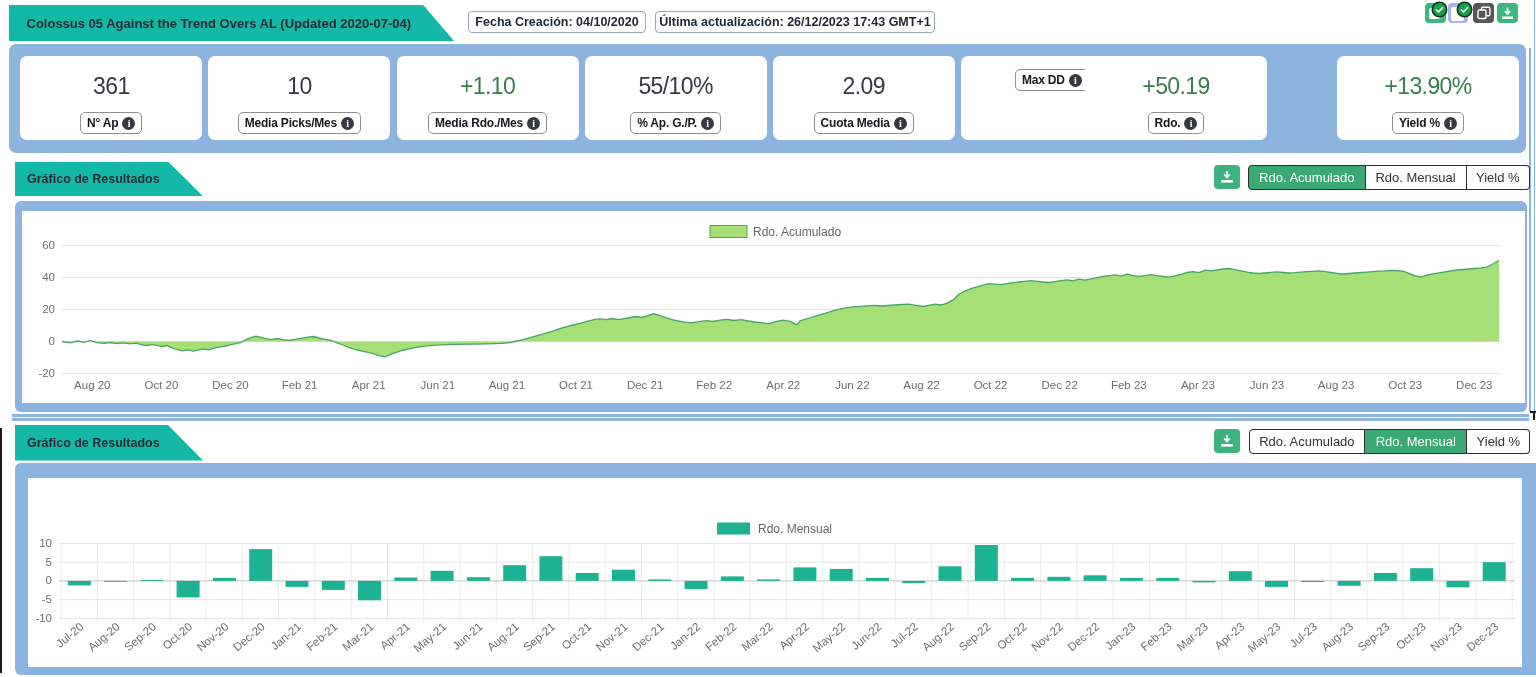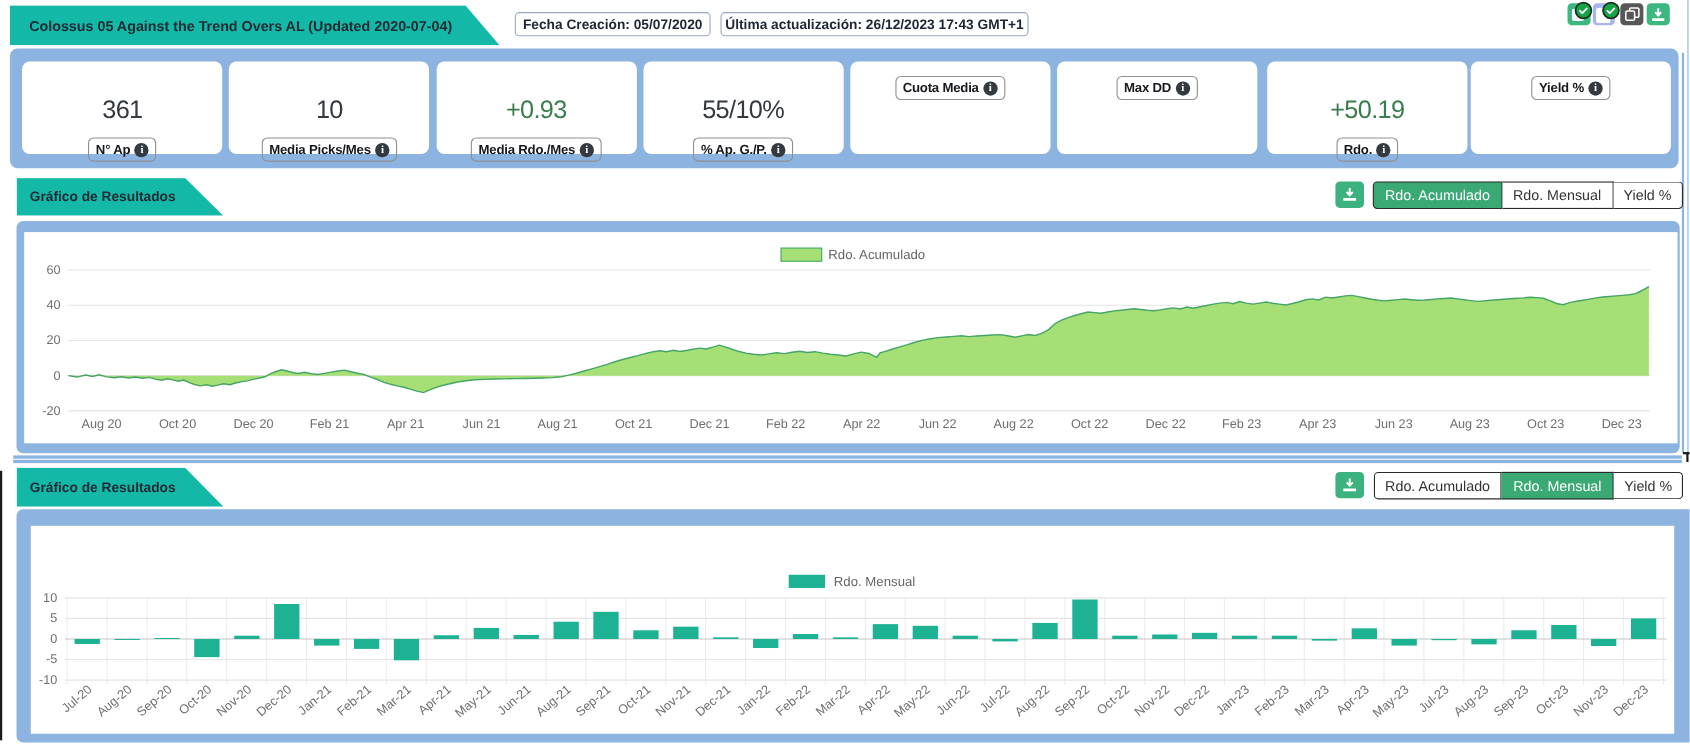"Fecha Creación: 05/07/2020" div.ibx { text: 05/07/2020 -> 04/10/2020 }
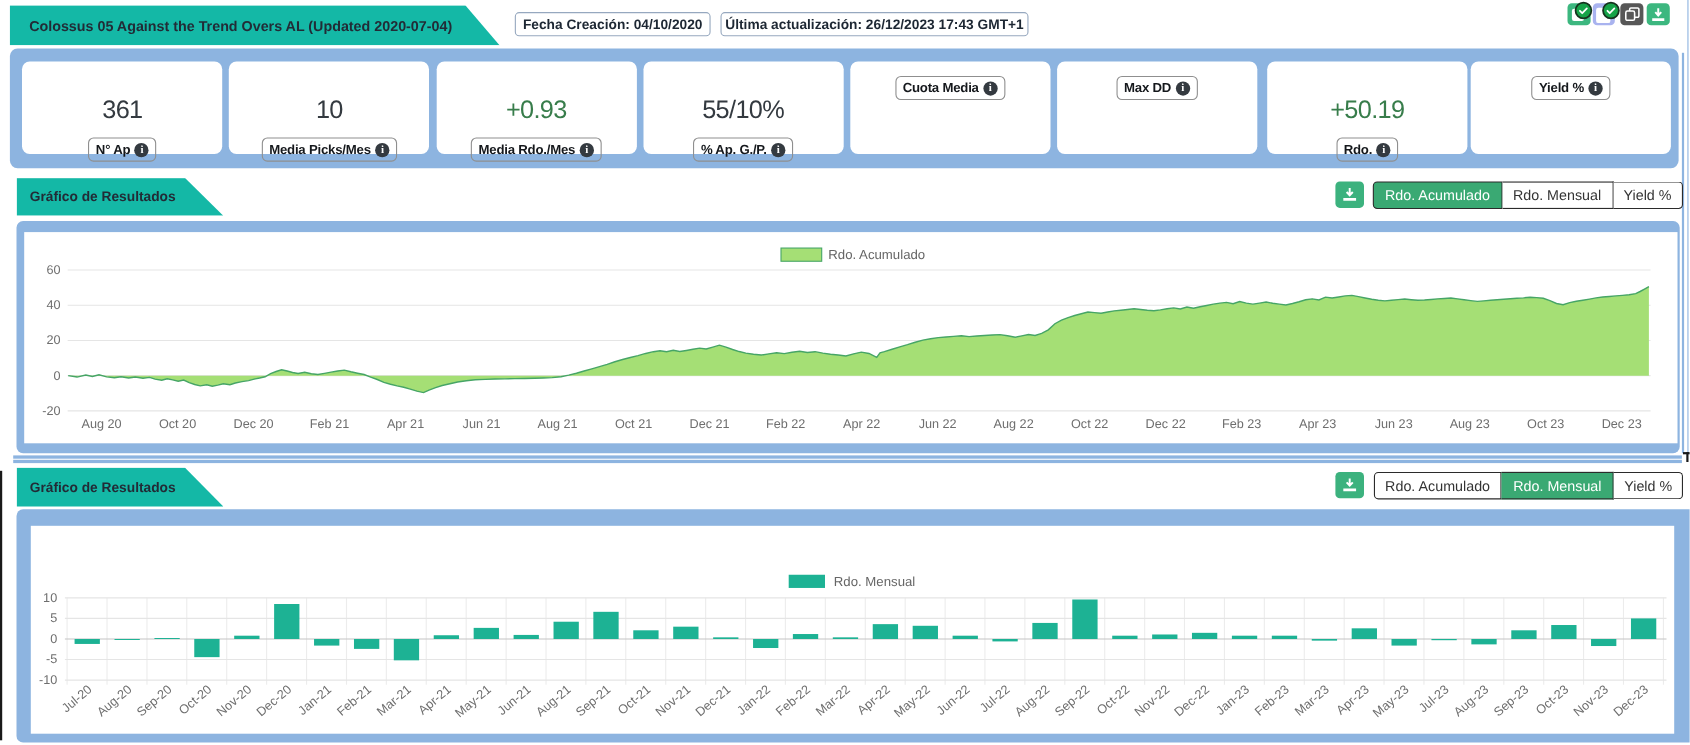"361" .num { margin-top: 30px -> 17px }
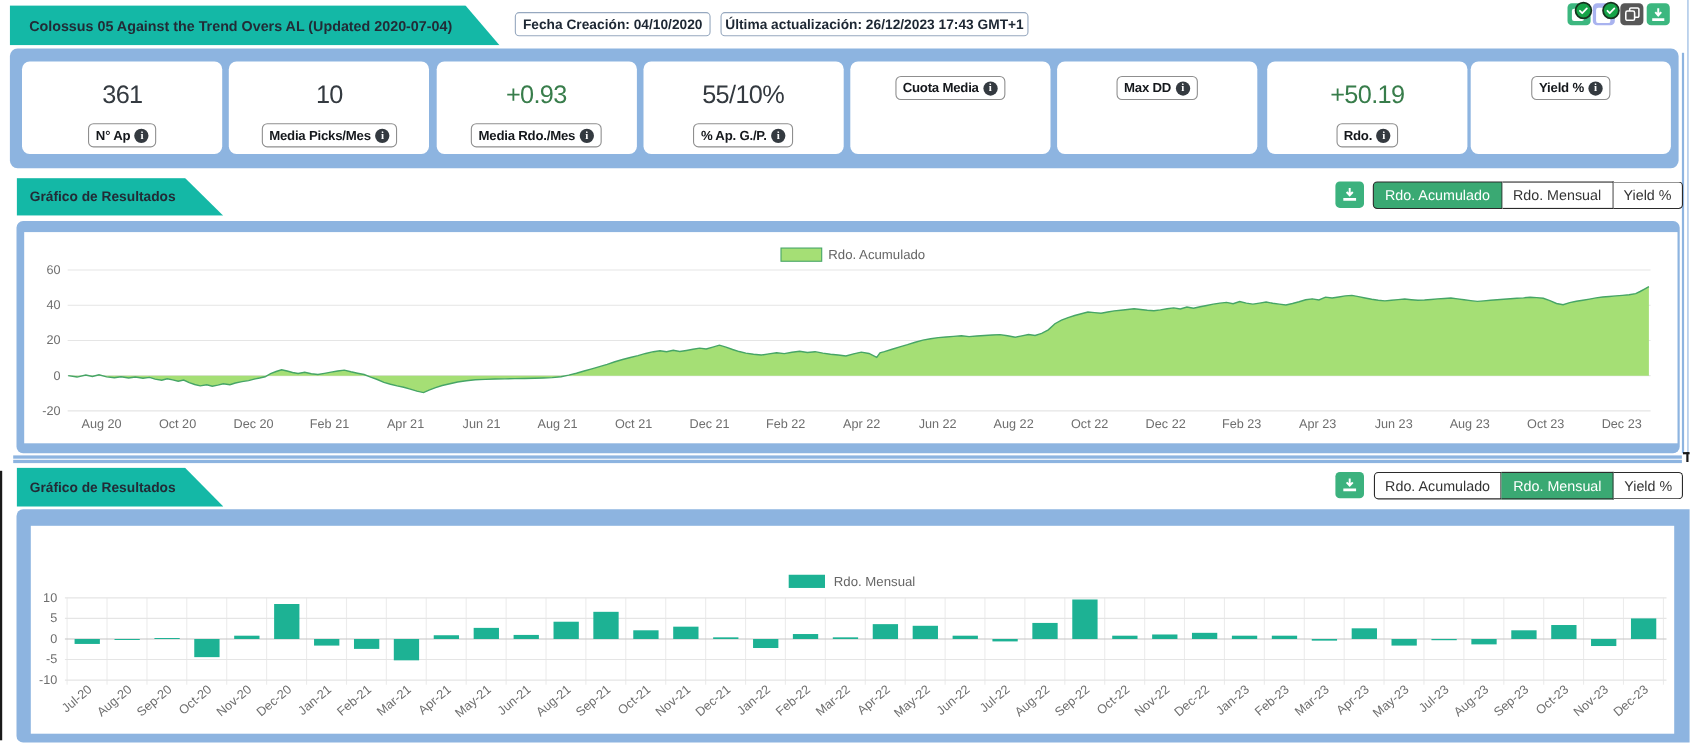"+0.93" div.num { text: +0.93 -> +1.10 }
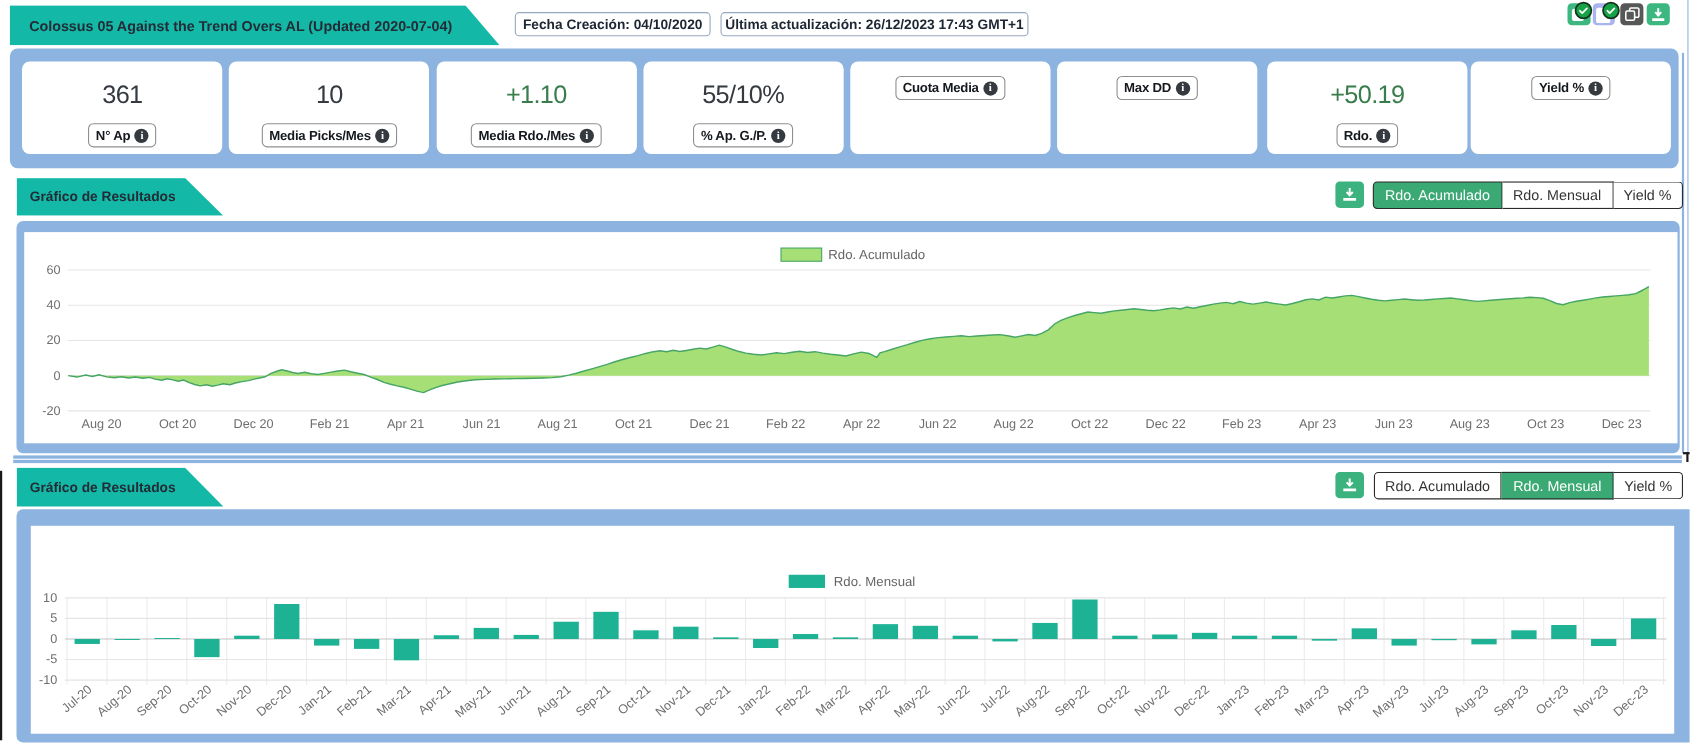"2.09" div.num { html: none -> <div>2.09</div> }
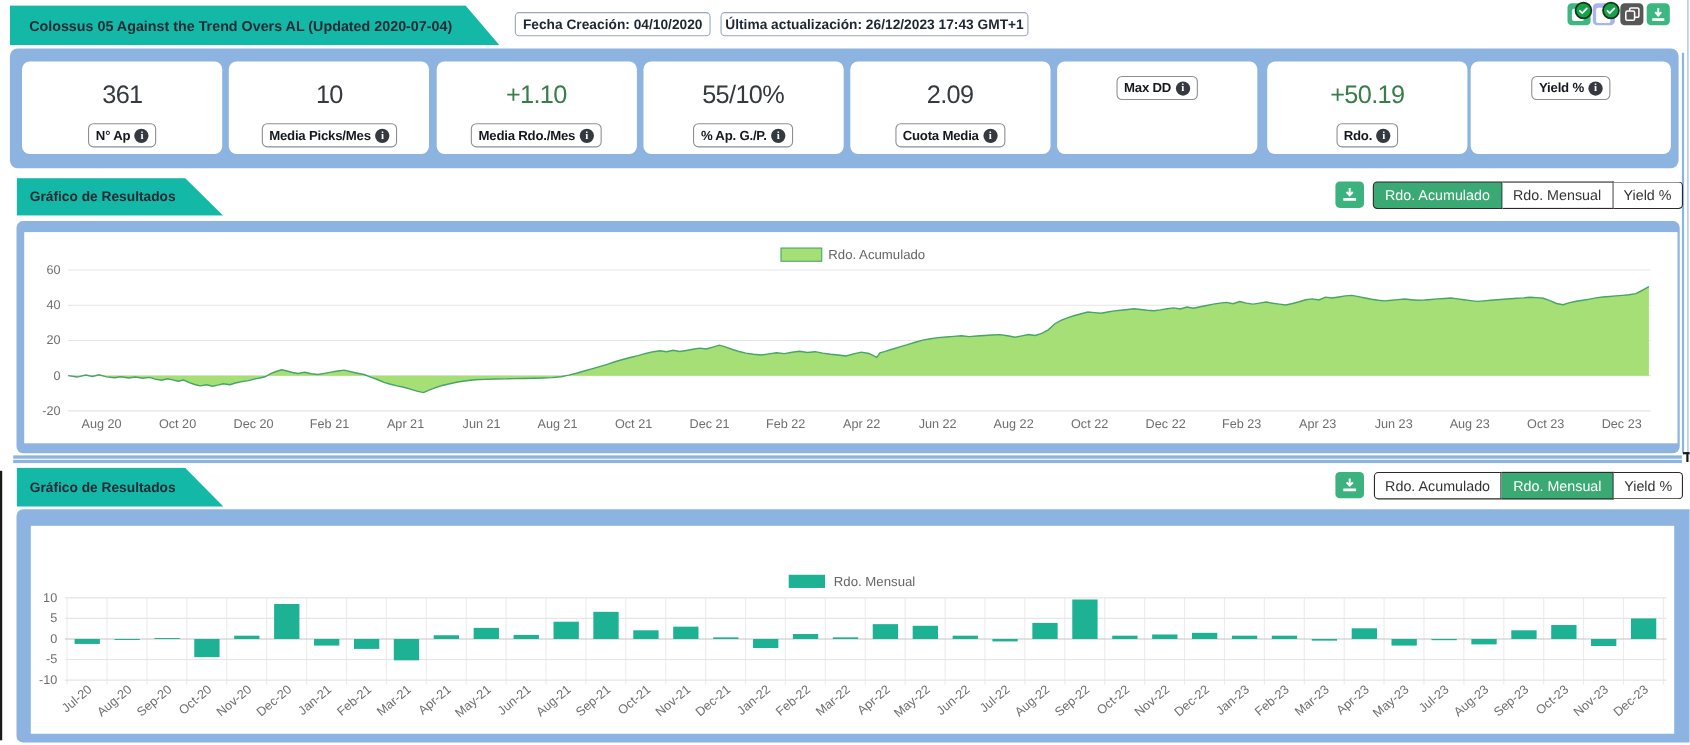"+50.19" div.card { left: 1152px -> 1085px }
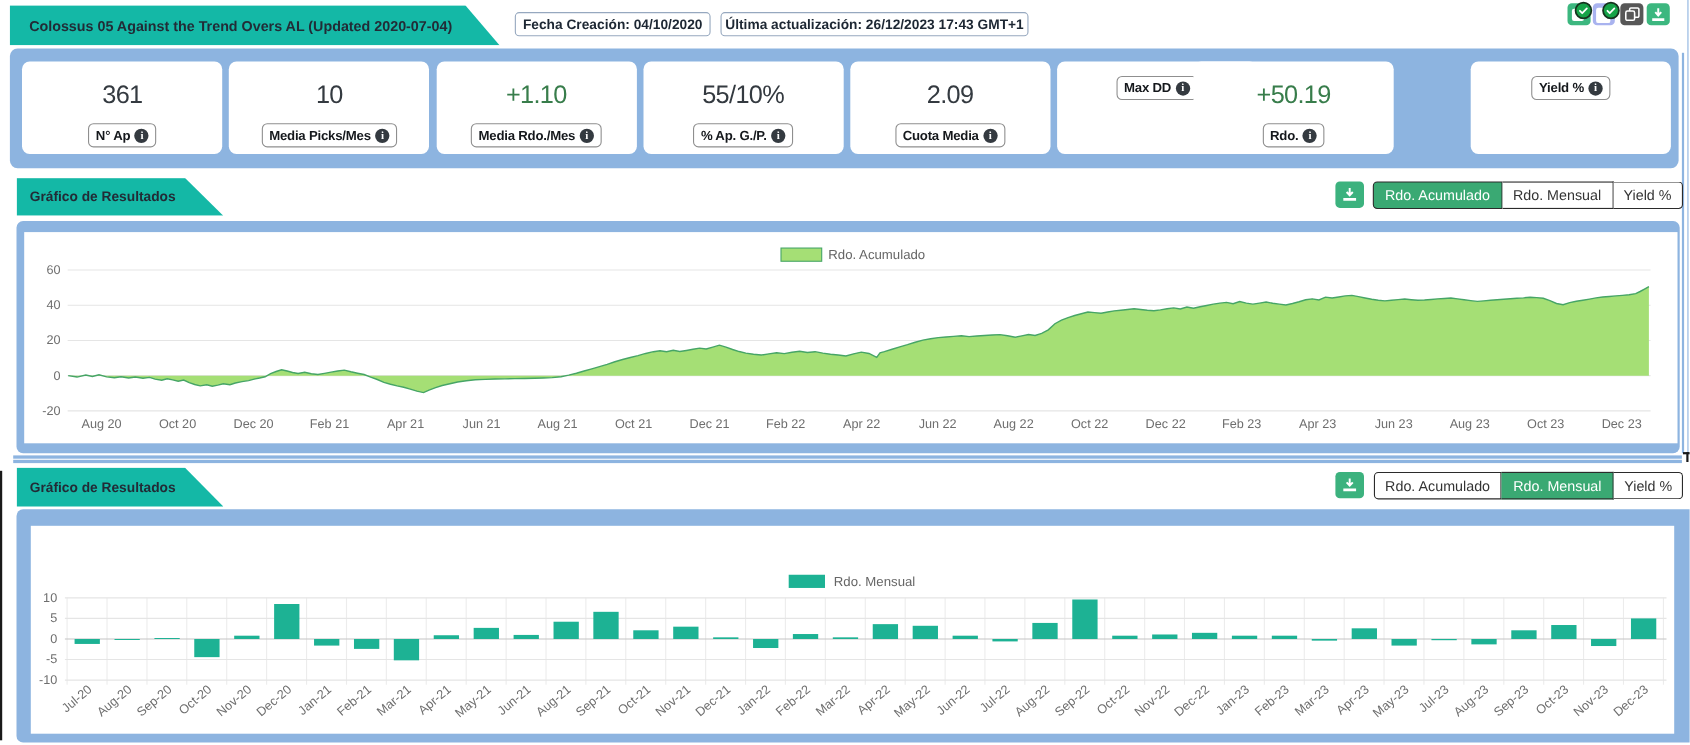"+13.90%" div.num { html: none -> <div>+13.90%</div> }
